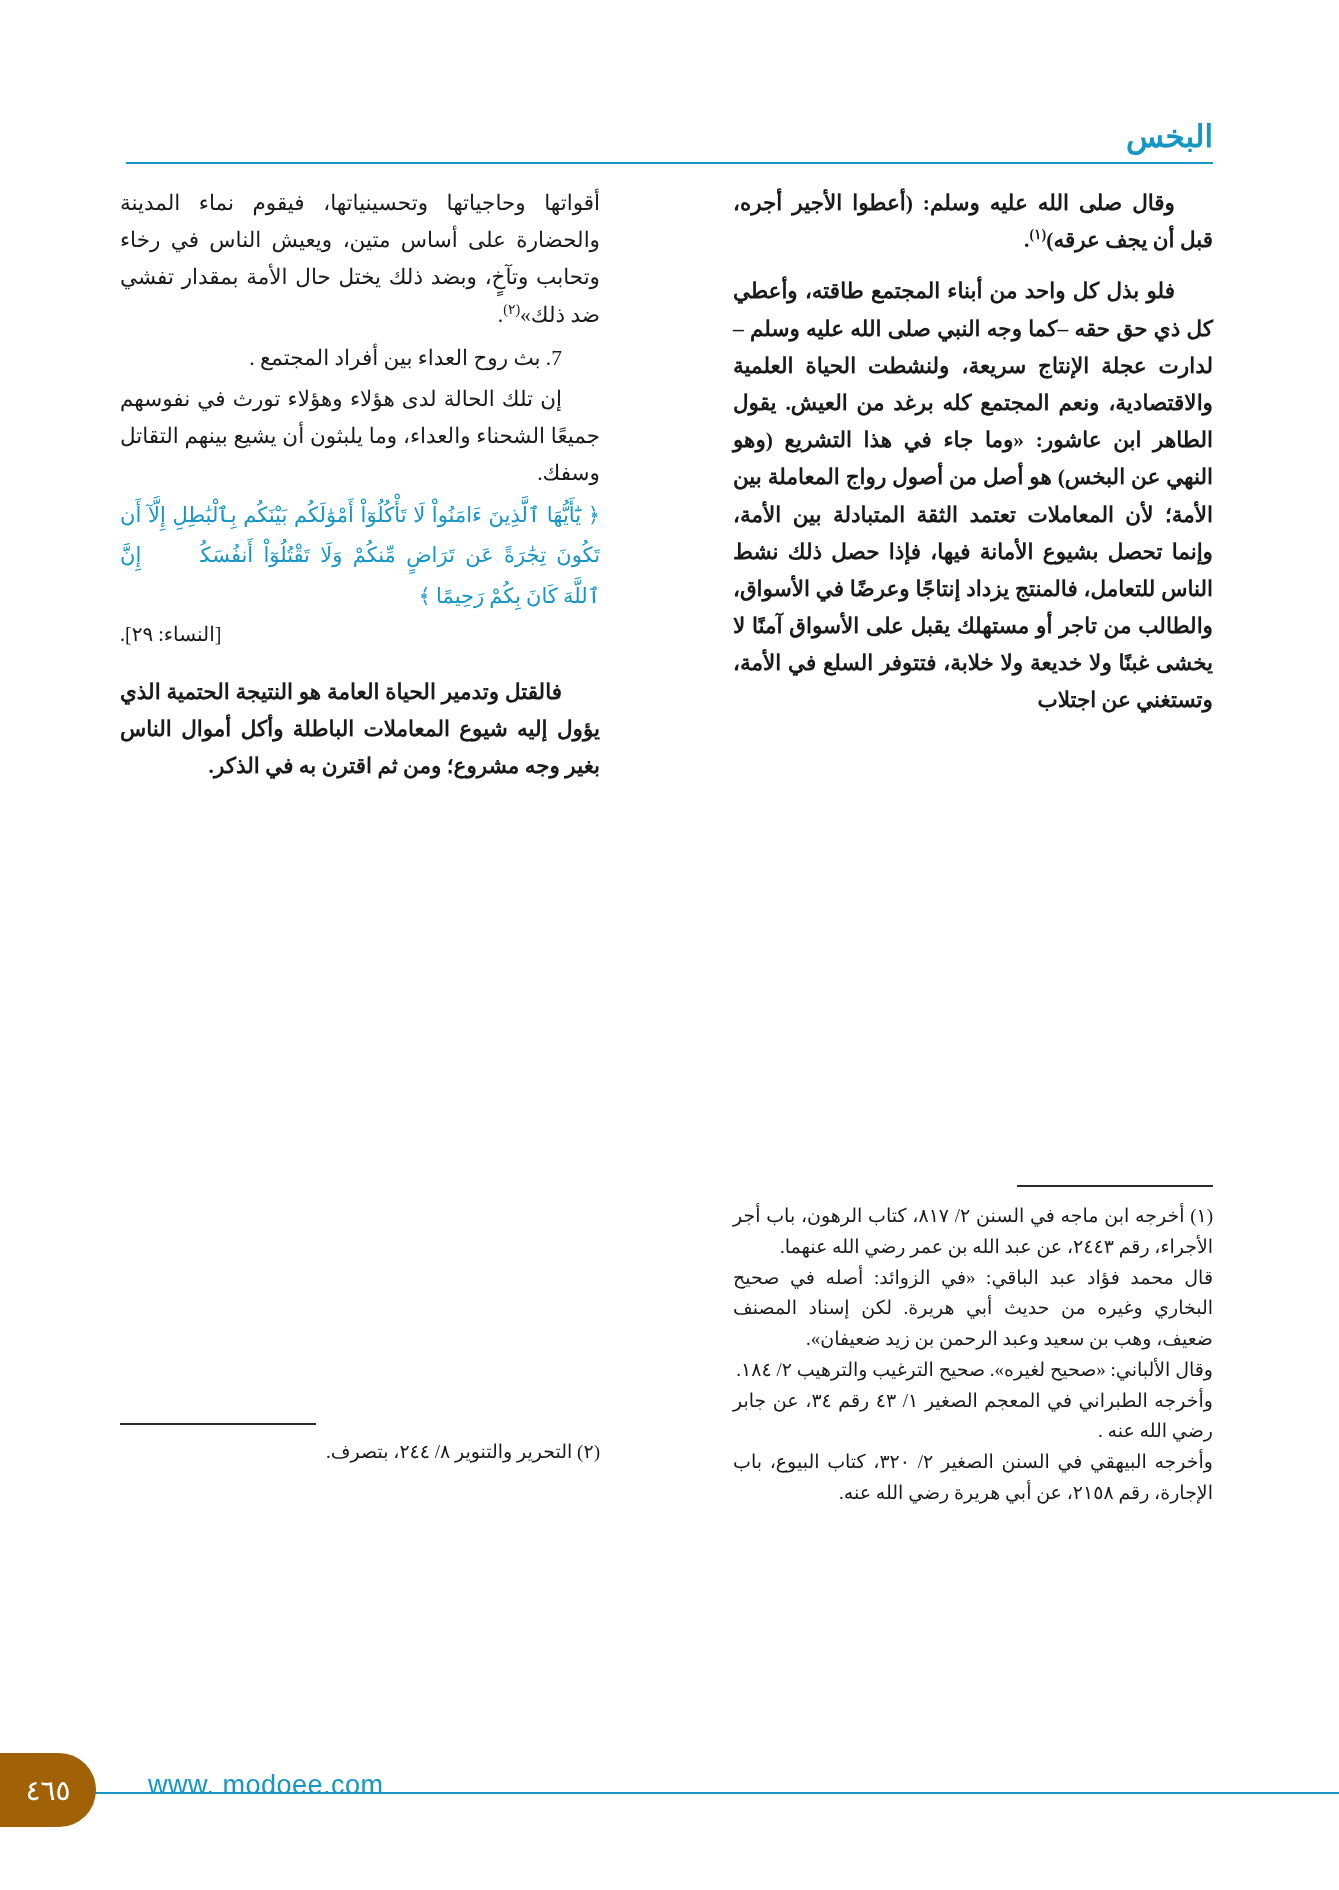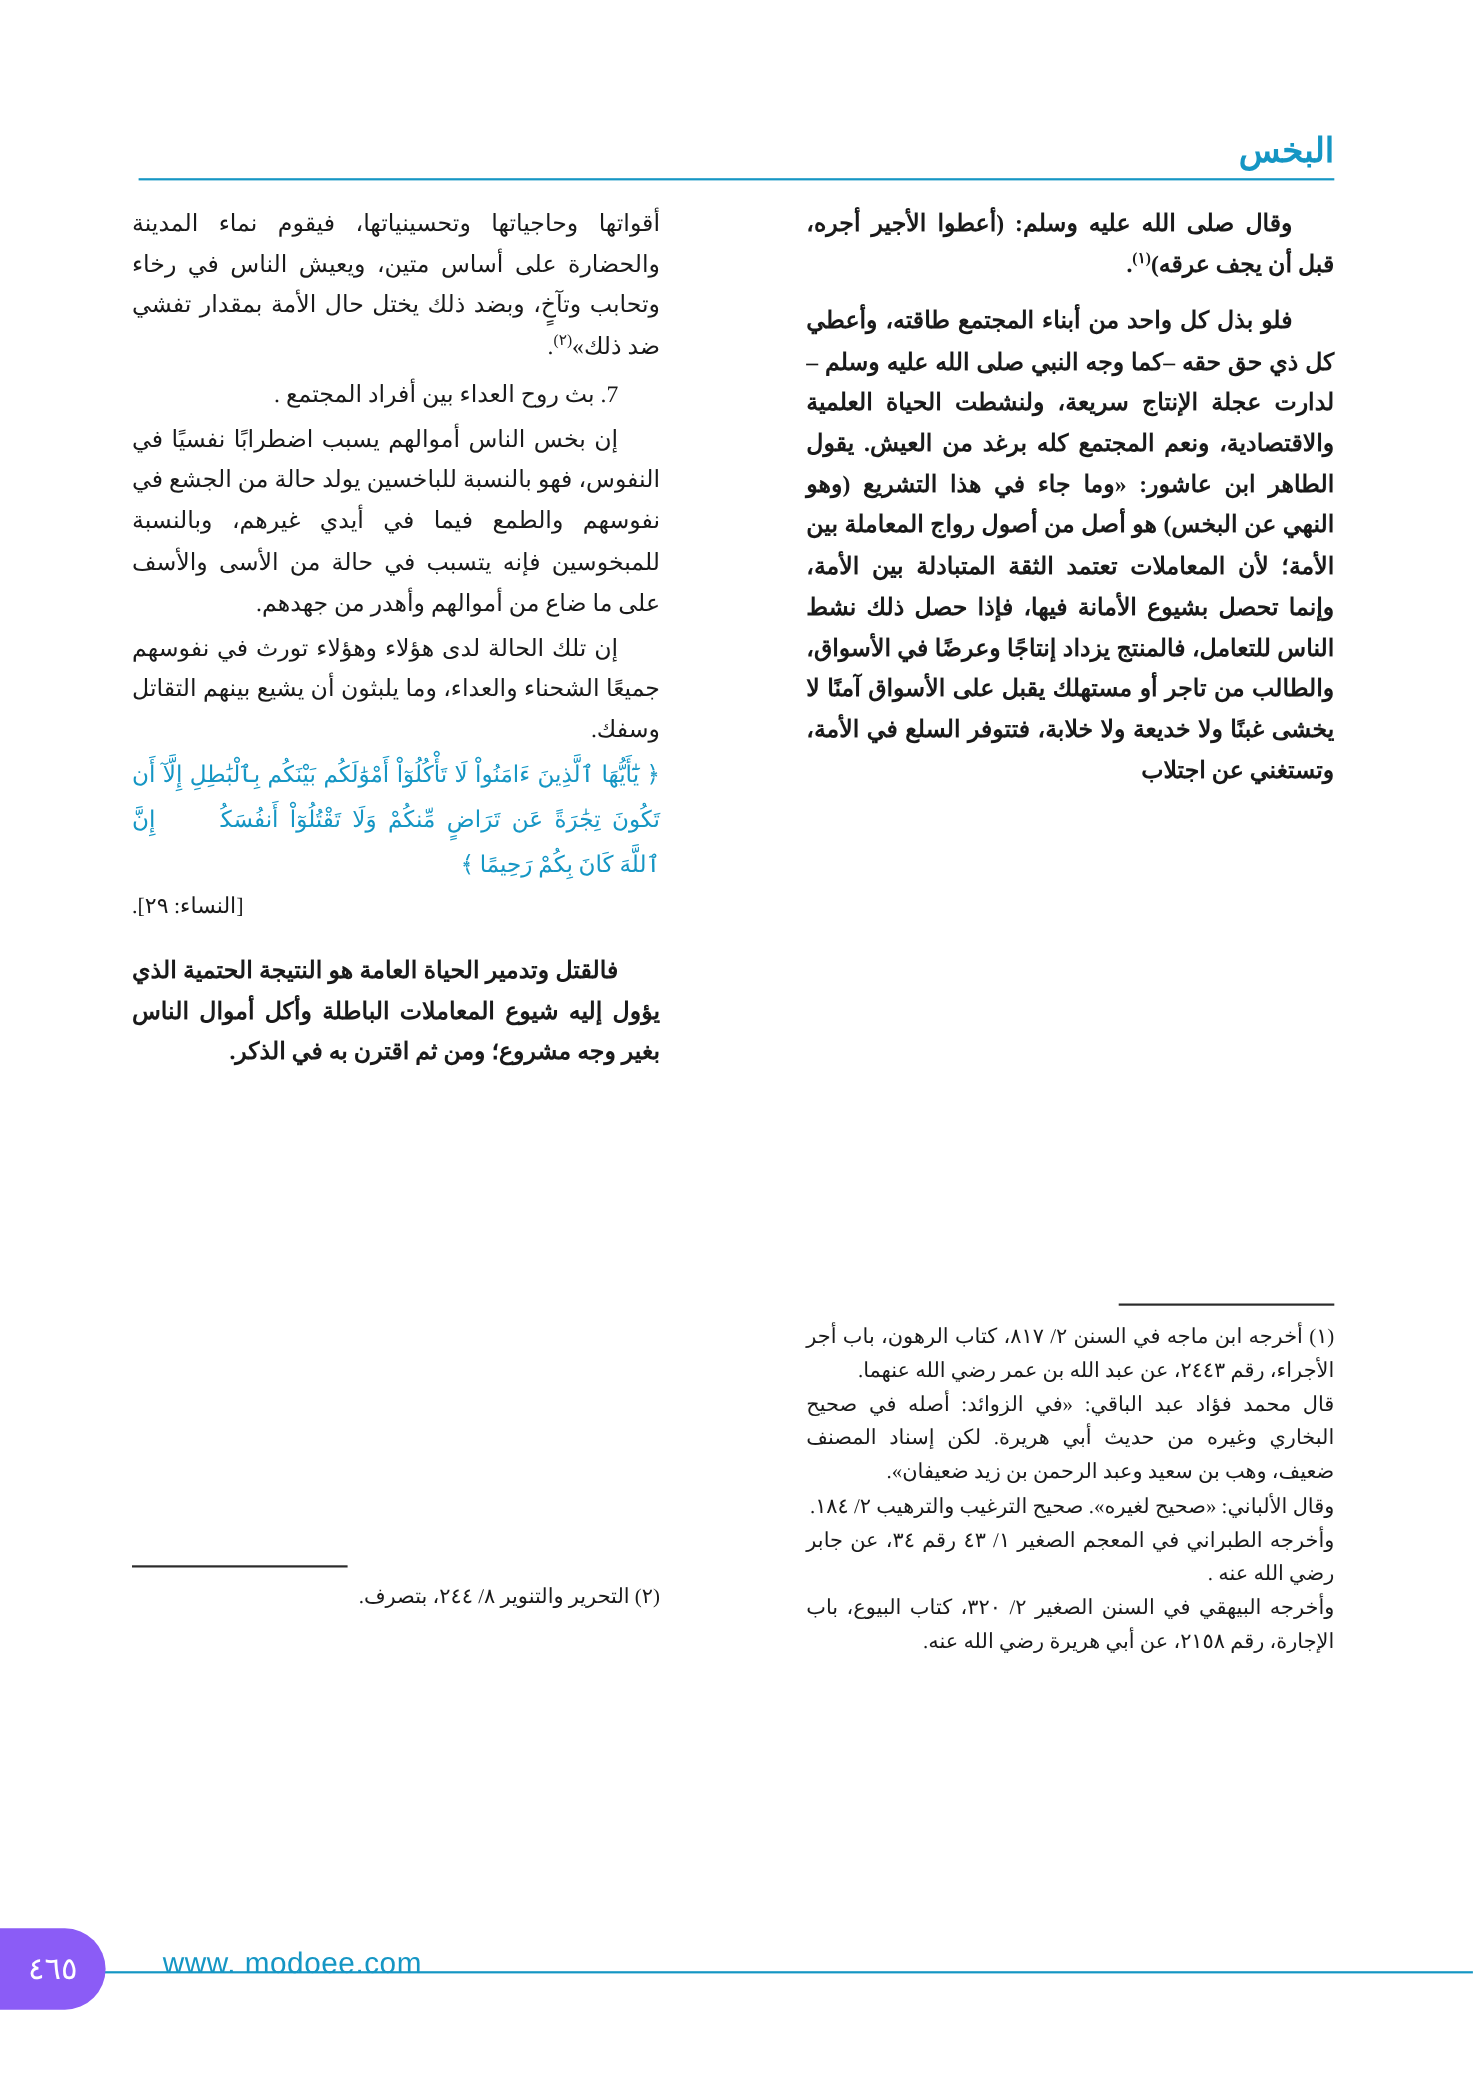"إن بخس الناس أموالهم يسبب" p.indent { html: <p>إن بخس الناس أموالهم يسبب اضطرابًا نفسيًا في النفوس، فهو بالنسبة للباخسين يولد حالة من الجشع في نفوسهم والطمع فيما في أيدي غيرهم، وبالنسبة للمبخوسين فإنه يتسبب في حالة من الأسى والأسف على ما ضاع من أموالهم وأهدر من جهدهم.</p> -> none }
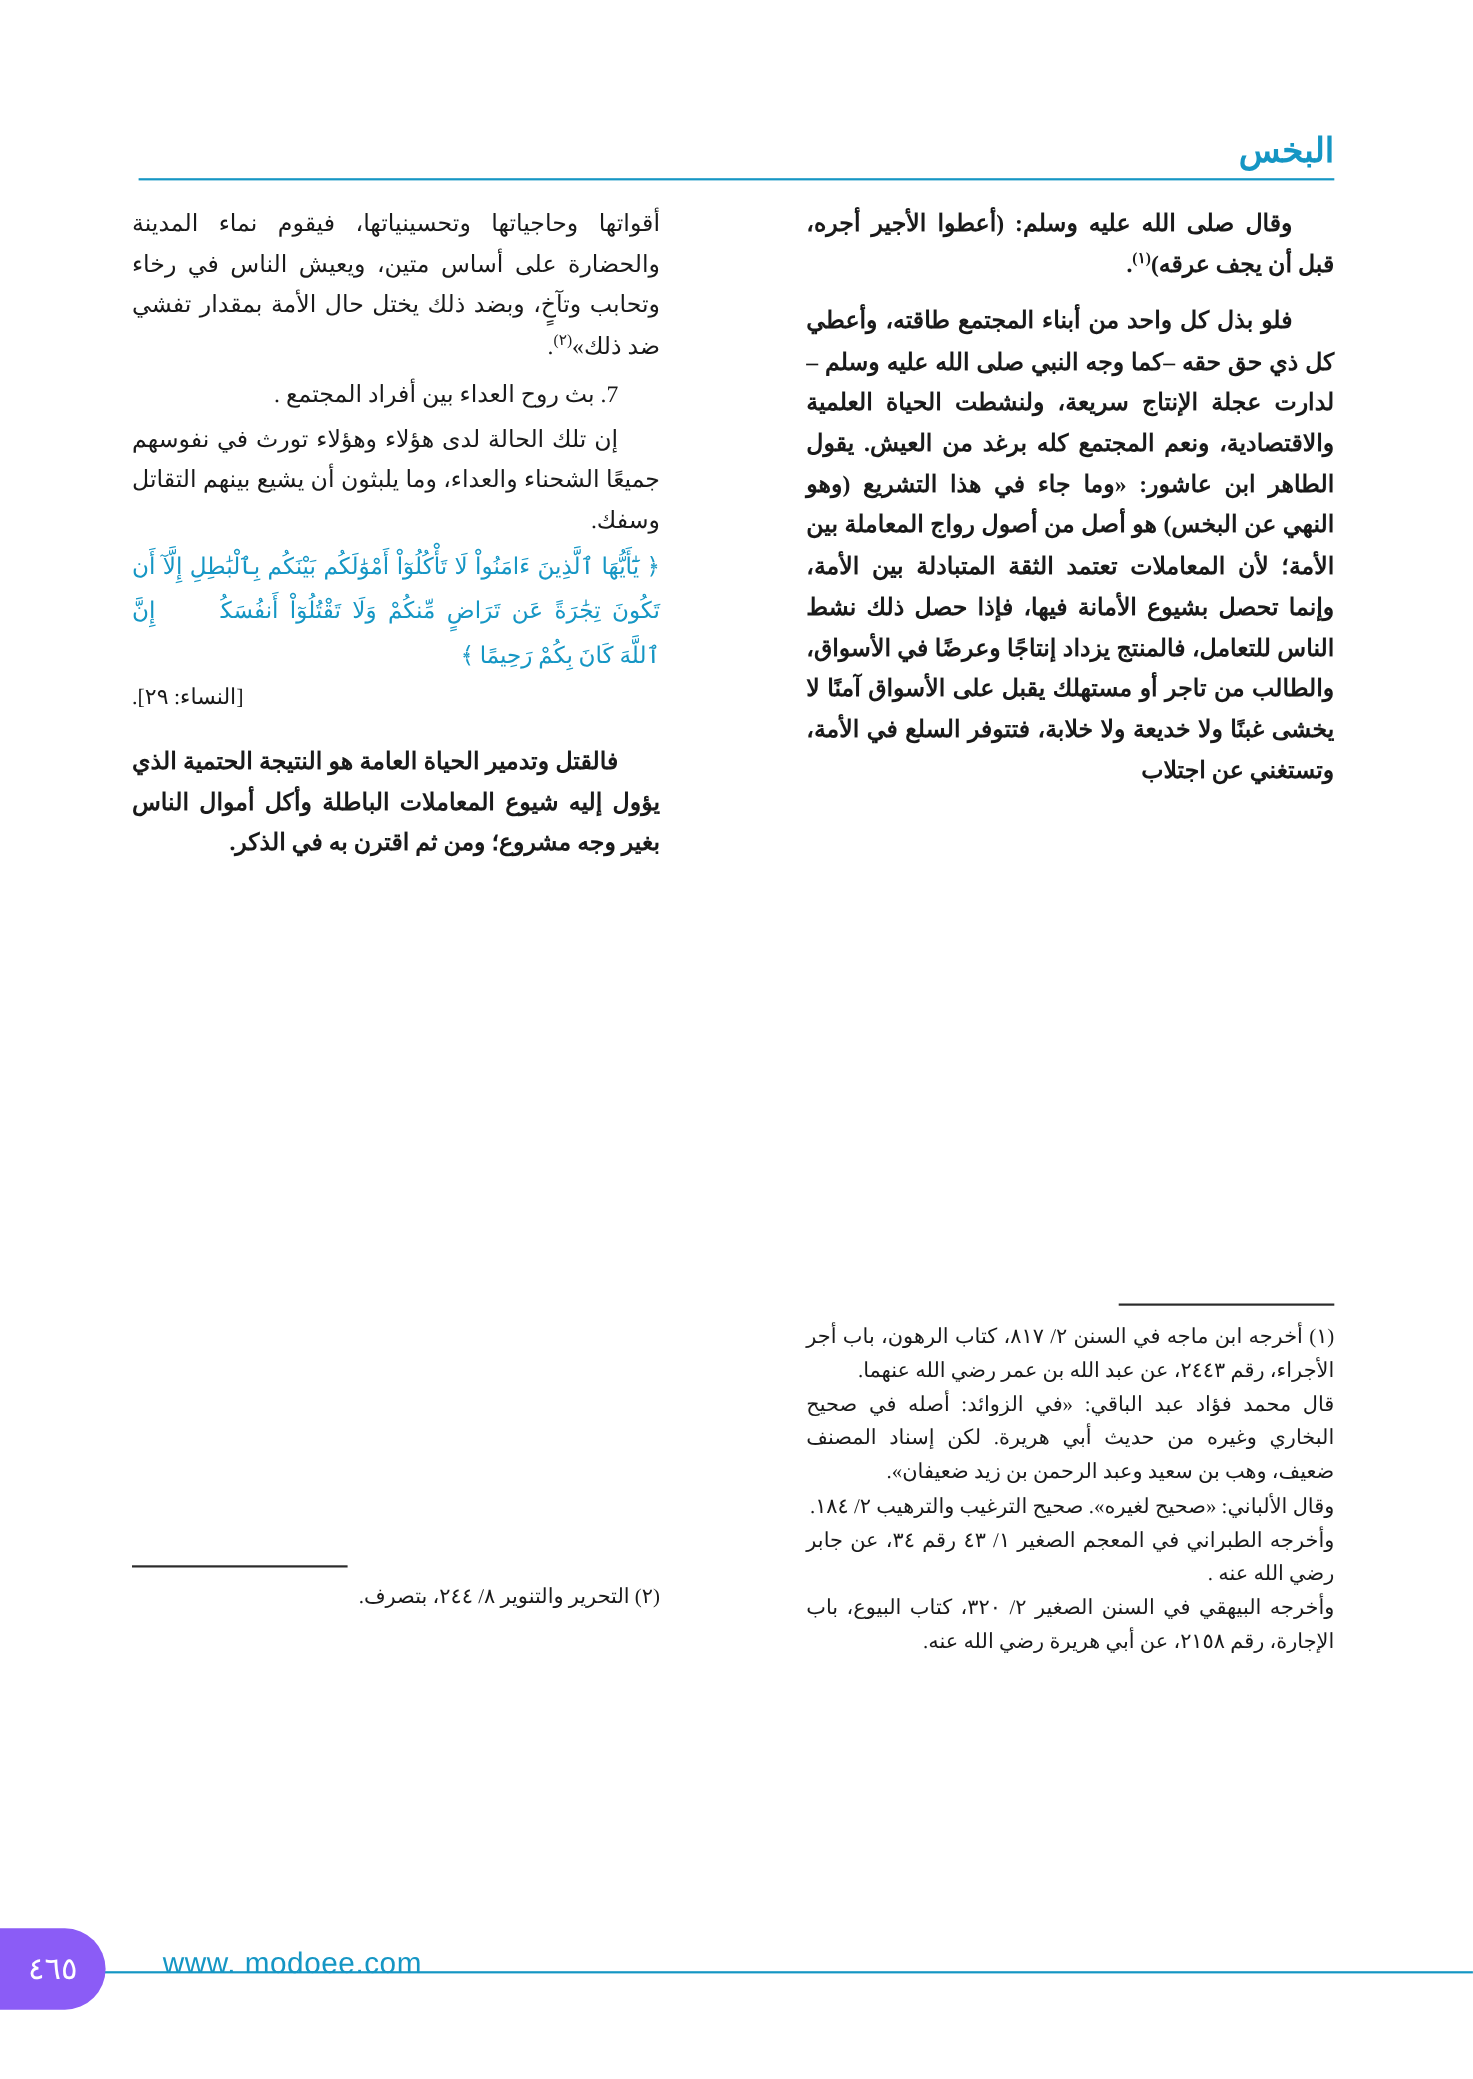"٤٦٥" .page-number-box { background: #8b5cf6 -> #a16207 }
